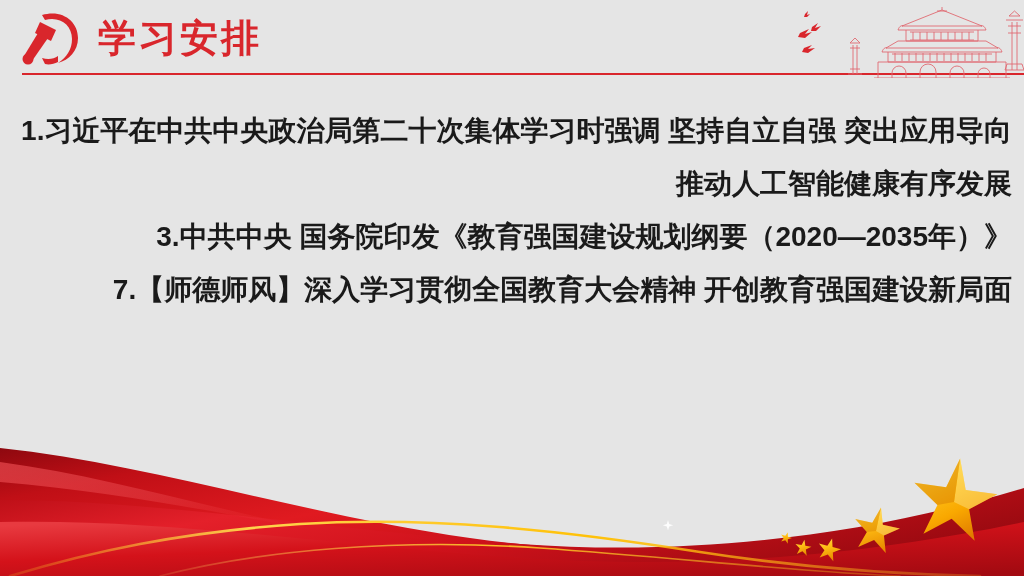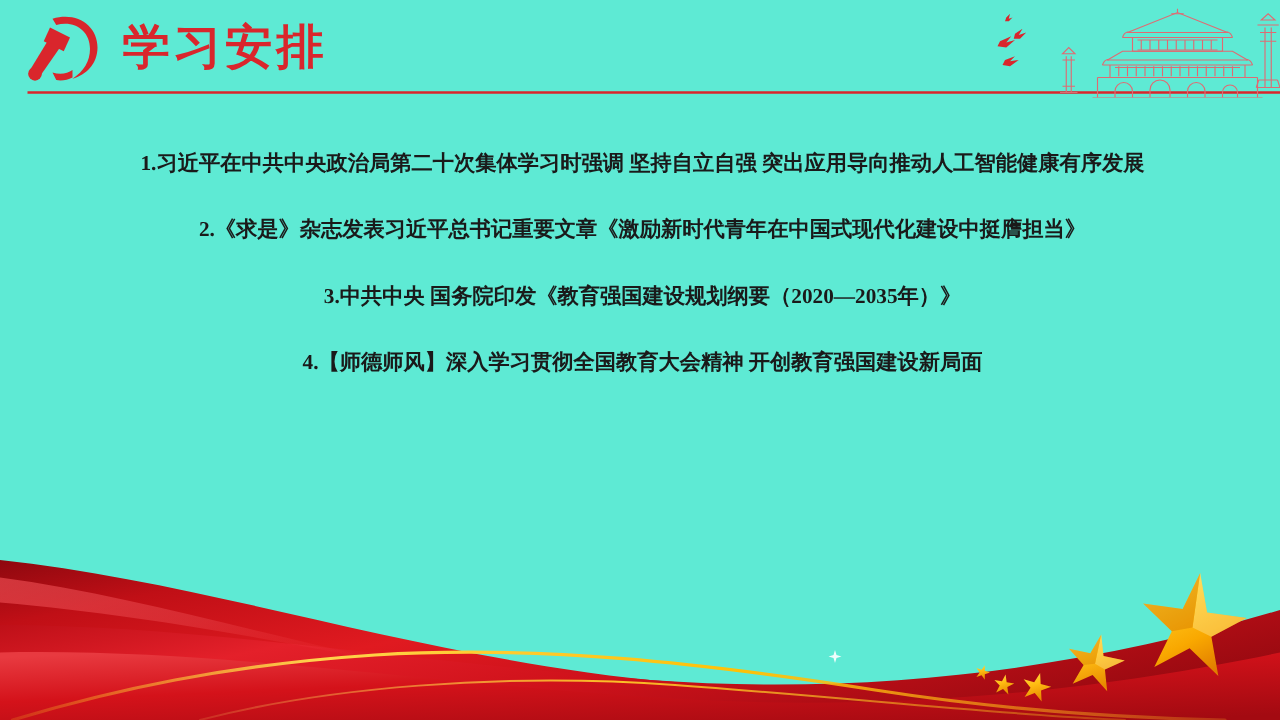"学习安排" #slide { background: #5eead4 -> #e5e5e5; font-family: Liberation Serif, serif -> none }
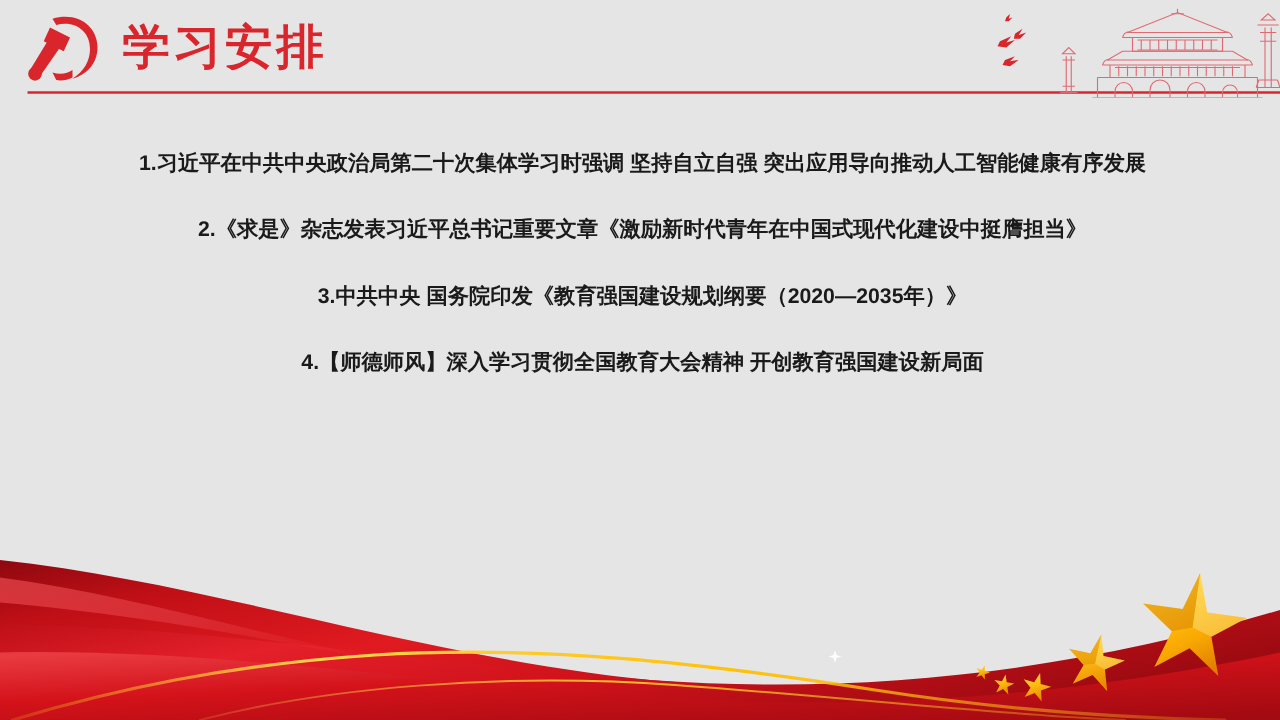"1.习近平在中共中央政治局第二十次集体学习时强调 坚持自立自强" .content-item { font-size: 17px -> 28px; text-align: center -> right }
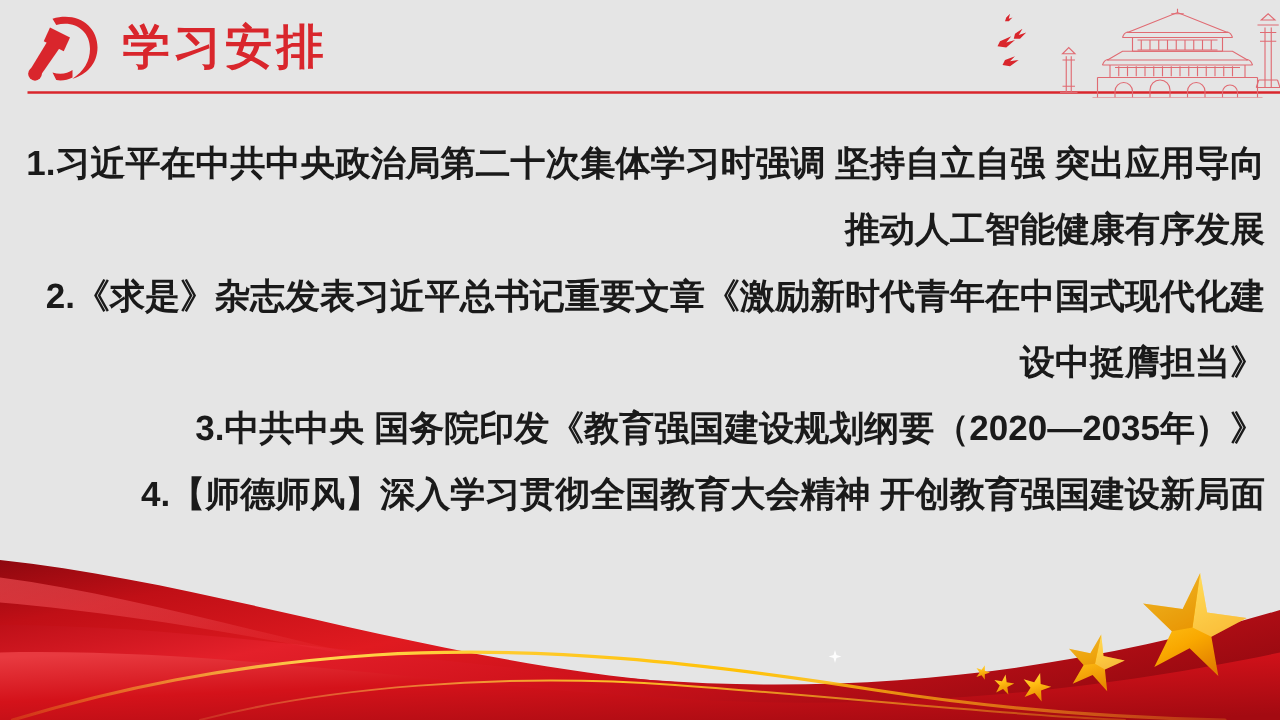"2.《求是》杂志发表习近平总书记重要文章《激励新时代青年在中国式现代化建设中挺膺" div.content-item { html: <div>2.《求是》杂志发表习近平总书记重要文章《激励新时代青年在中国式现代化建设中挺膺担当》</div> -> none }
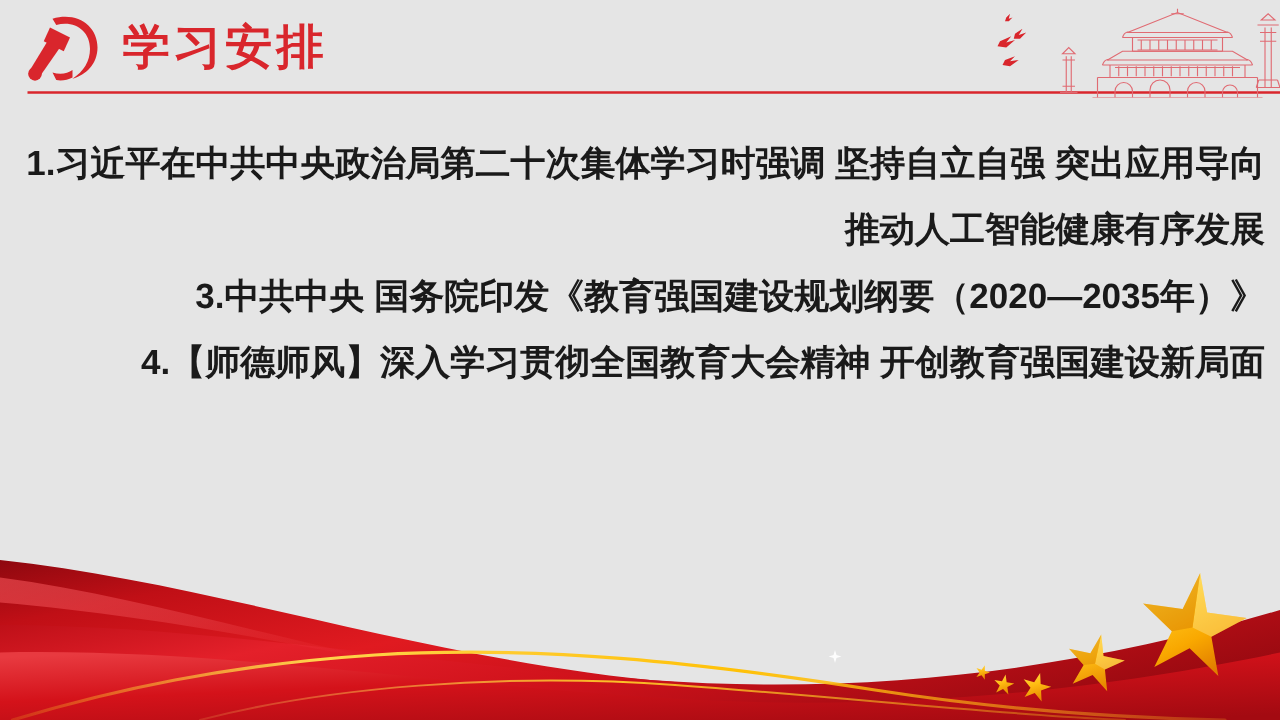"4.【师德师风】深入学习贯彻全国教育大会精神 开创教育强国建设新局面" div.content-item { text: 4 -> 7 }
